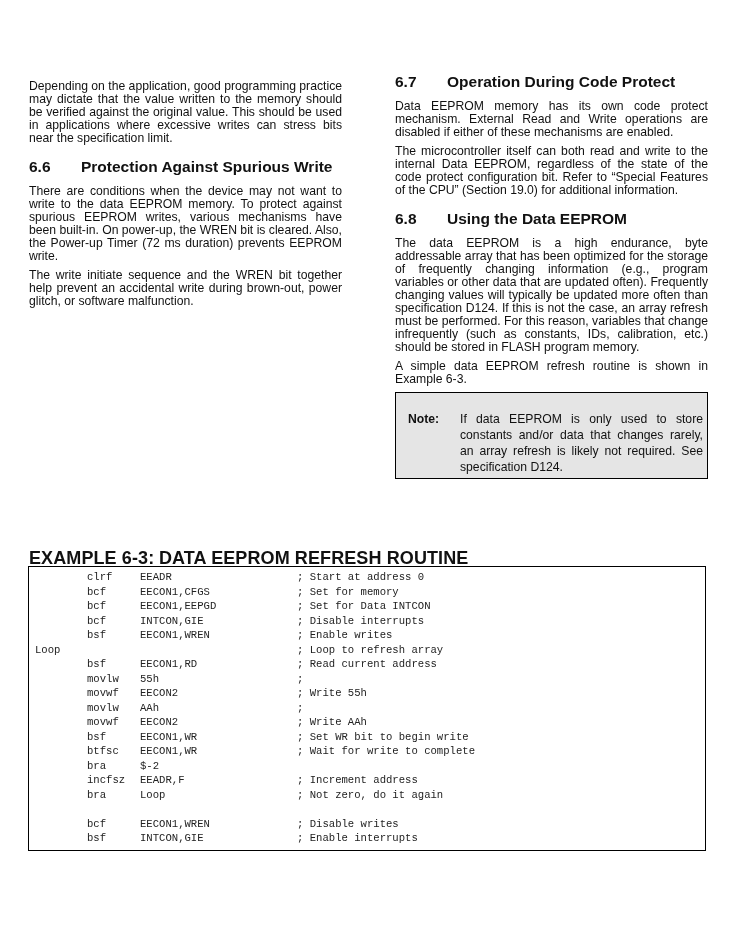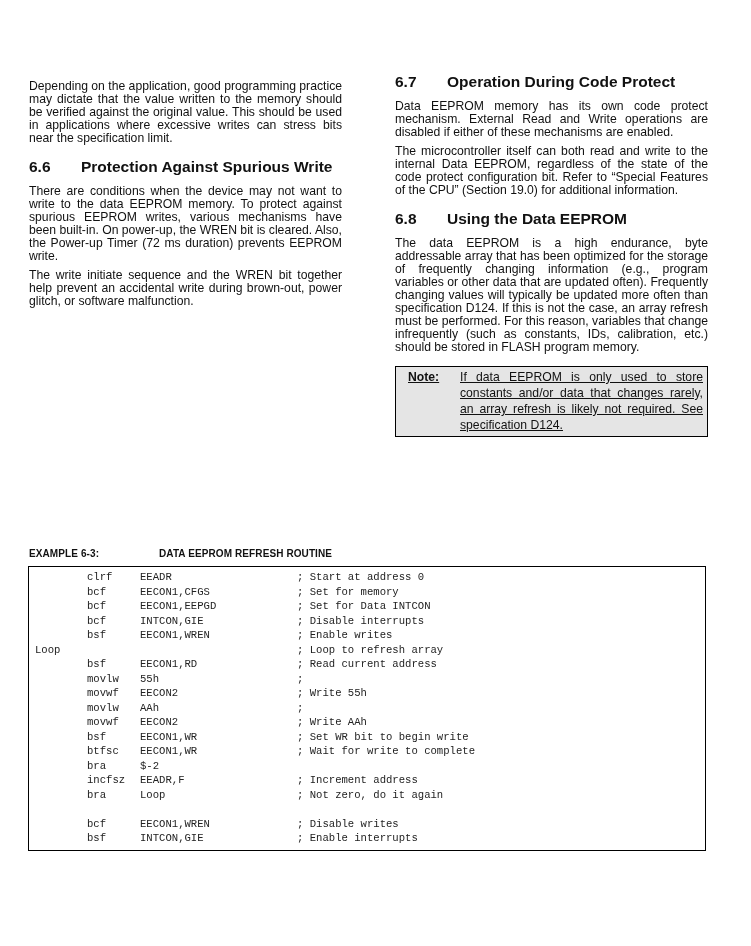"A simple data EEPROM refresh" p.para { html: none -> <p>A simple data EEPROM refresh routine is shown in Example 6-3.</p> }
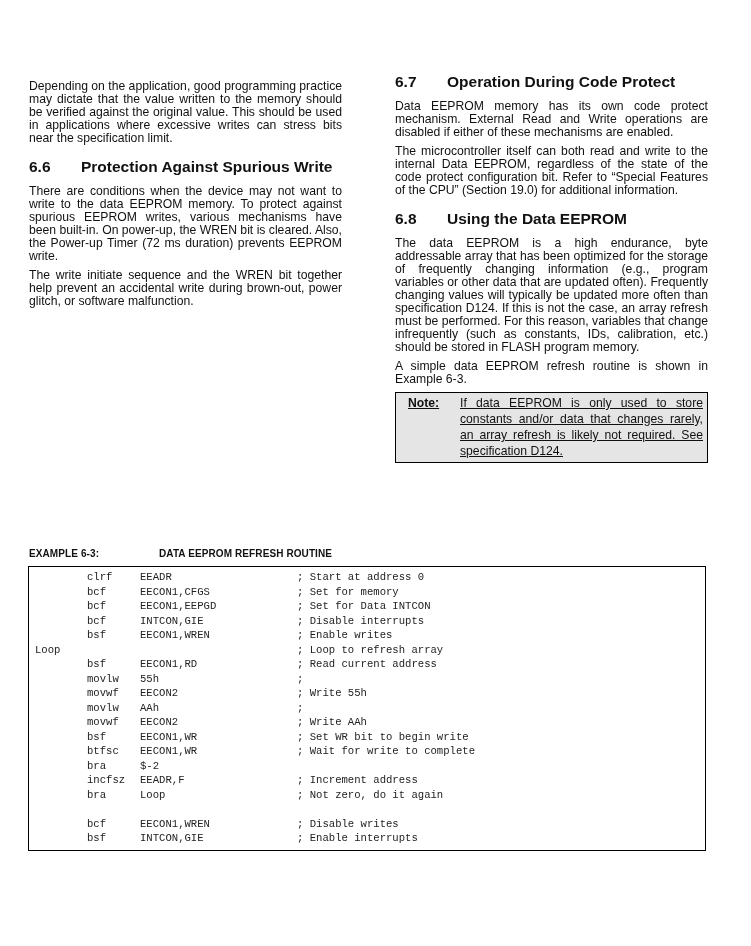"Note:" .note { padding: 2px 4px 3px 12px -> 18px 4px 3px 12px; text-decoration: underline -> none }
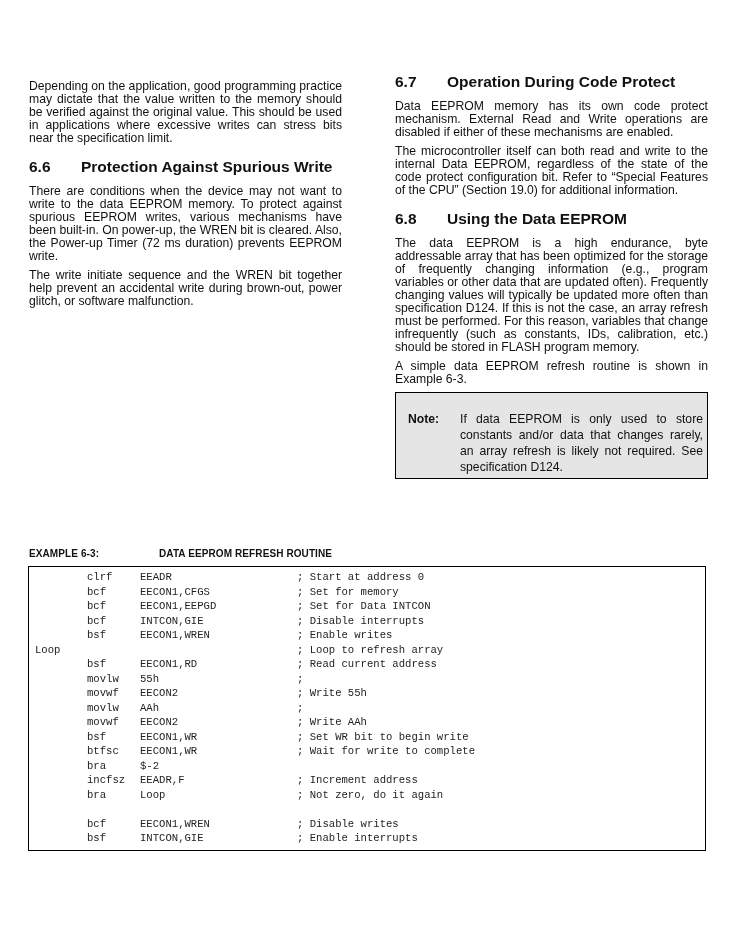"EXAMPLE 6-3:" .example-title { font-size: 10px -> 18px }
